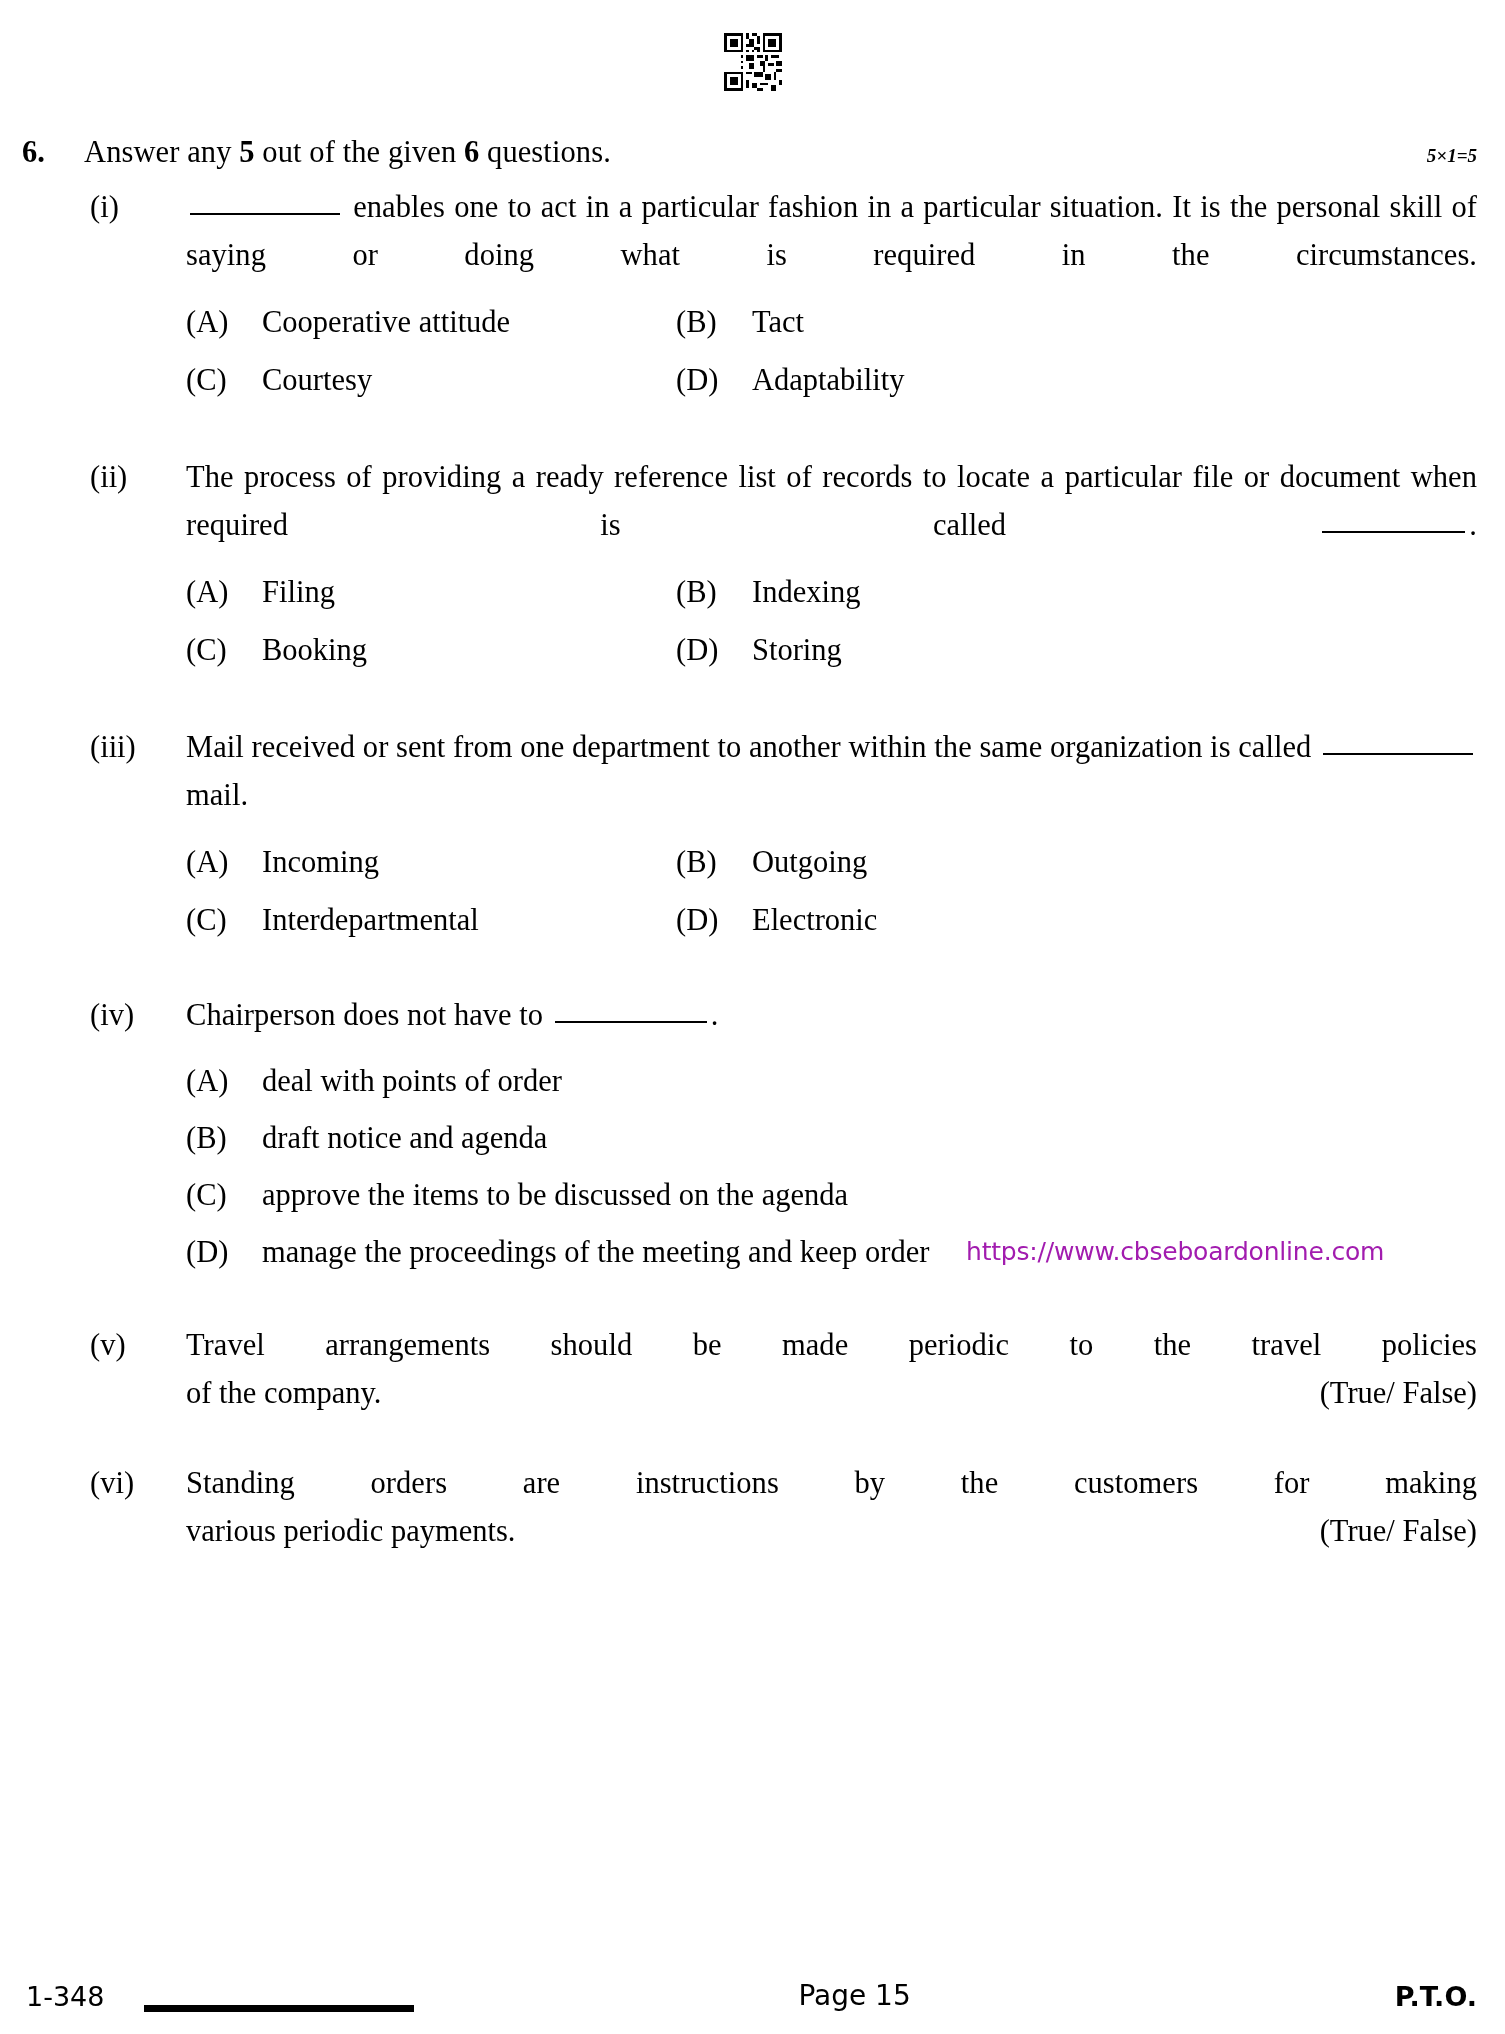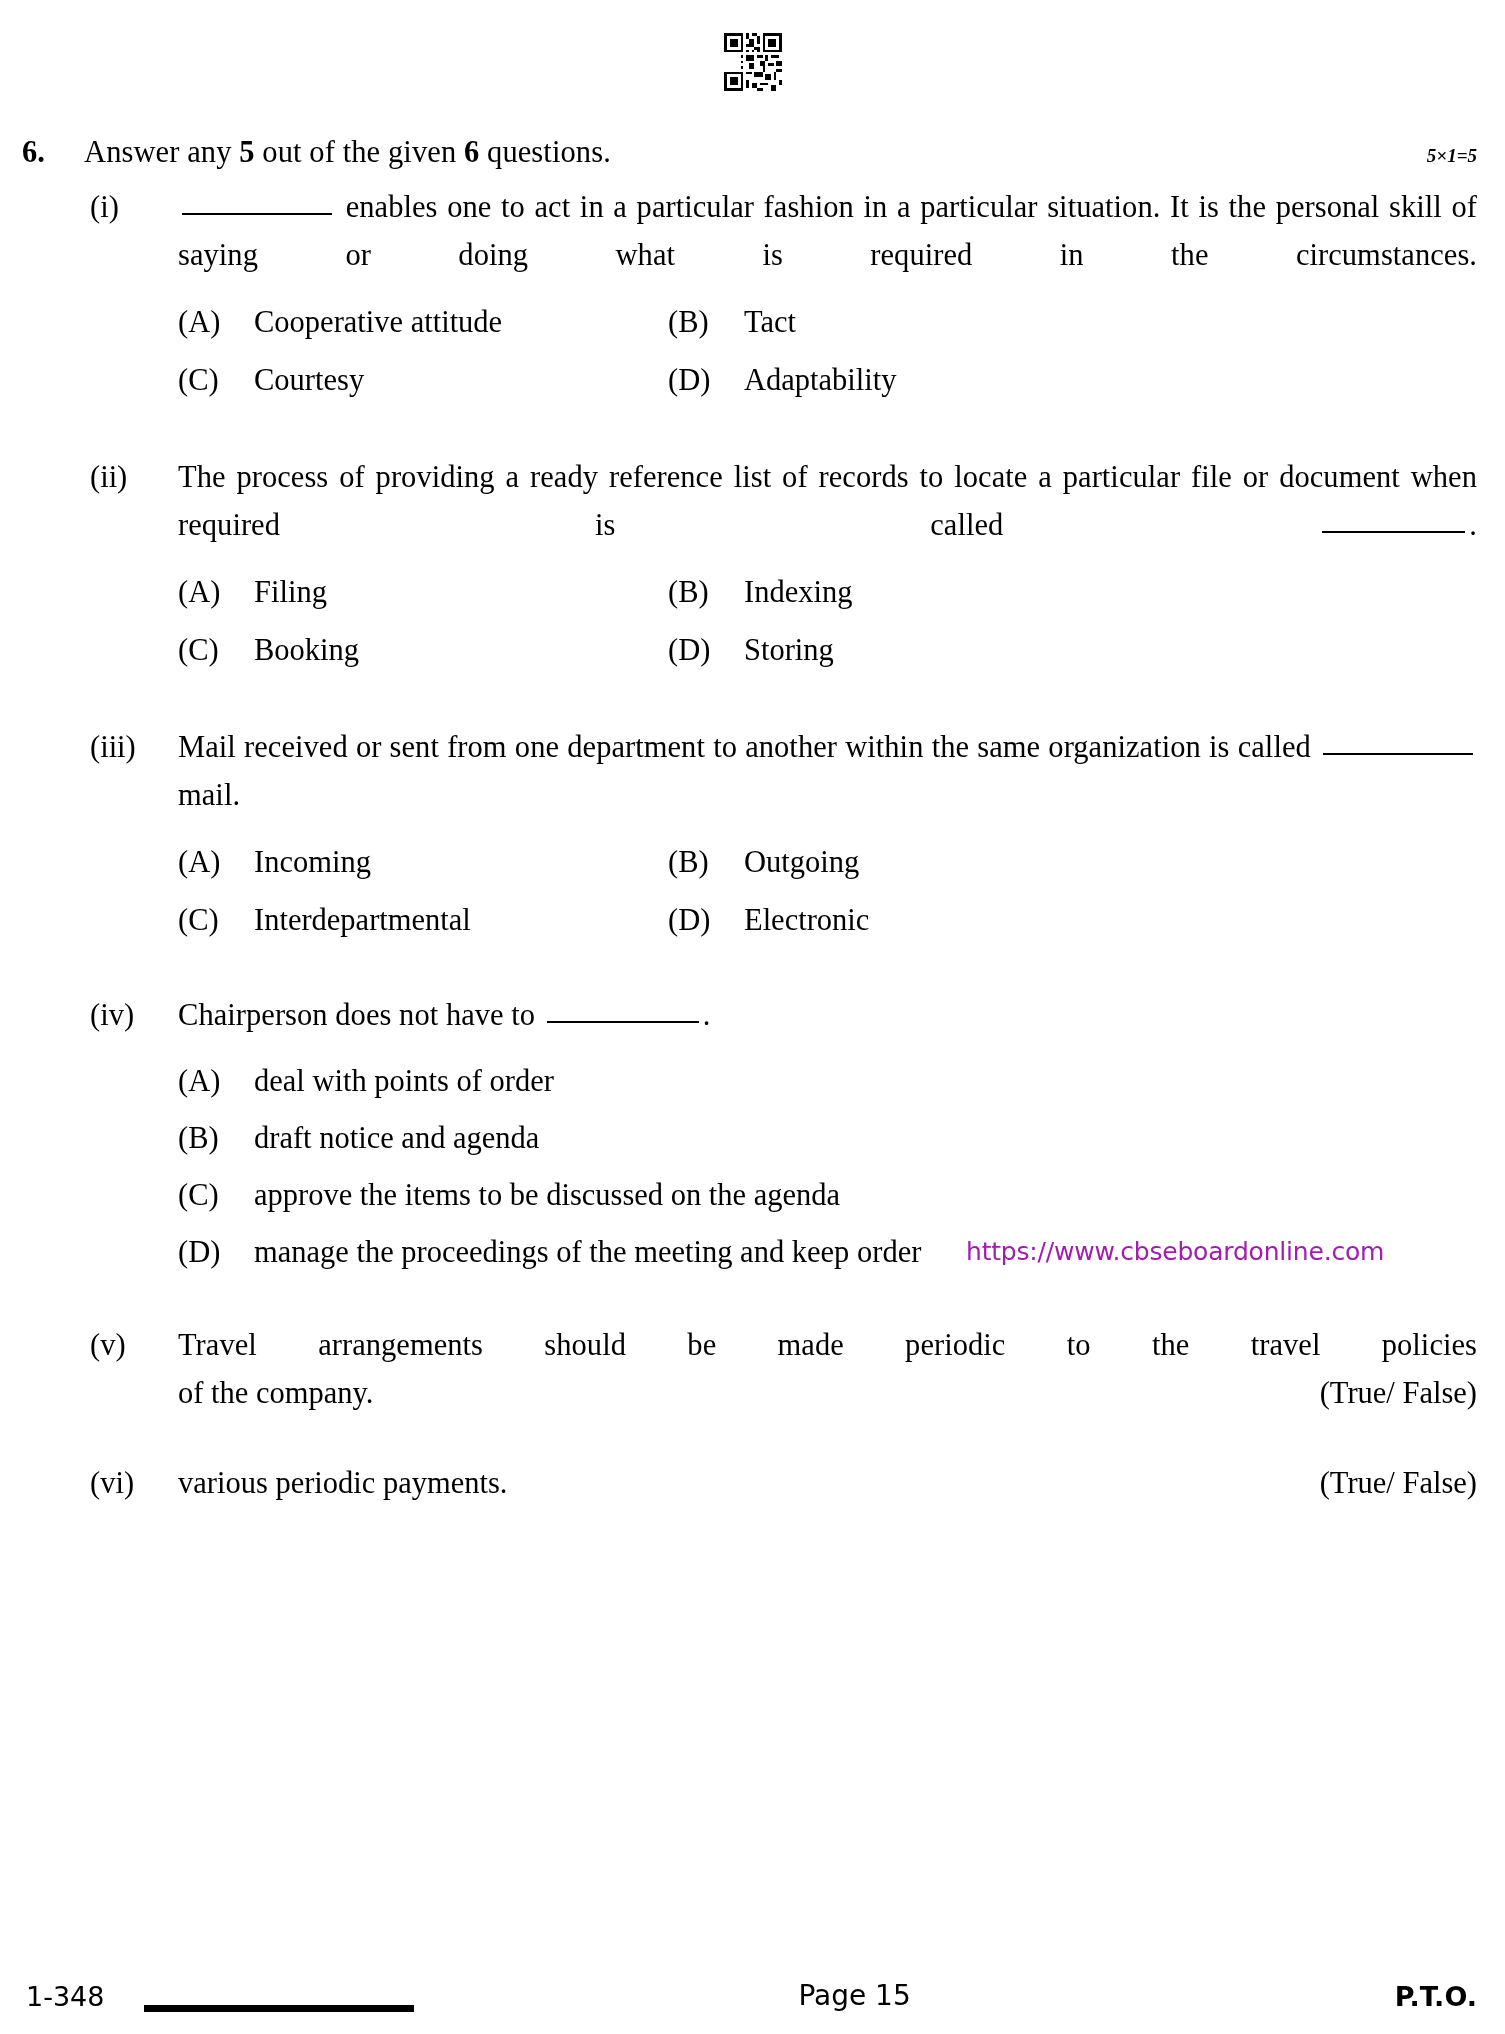"enables one to act in" .item-body { margin-left: none -> 8px }
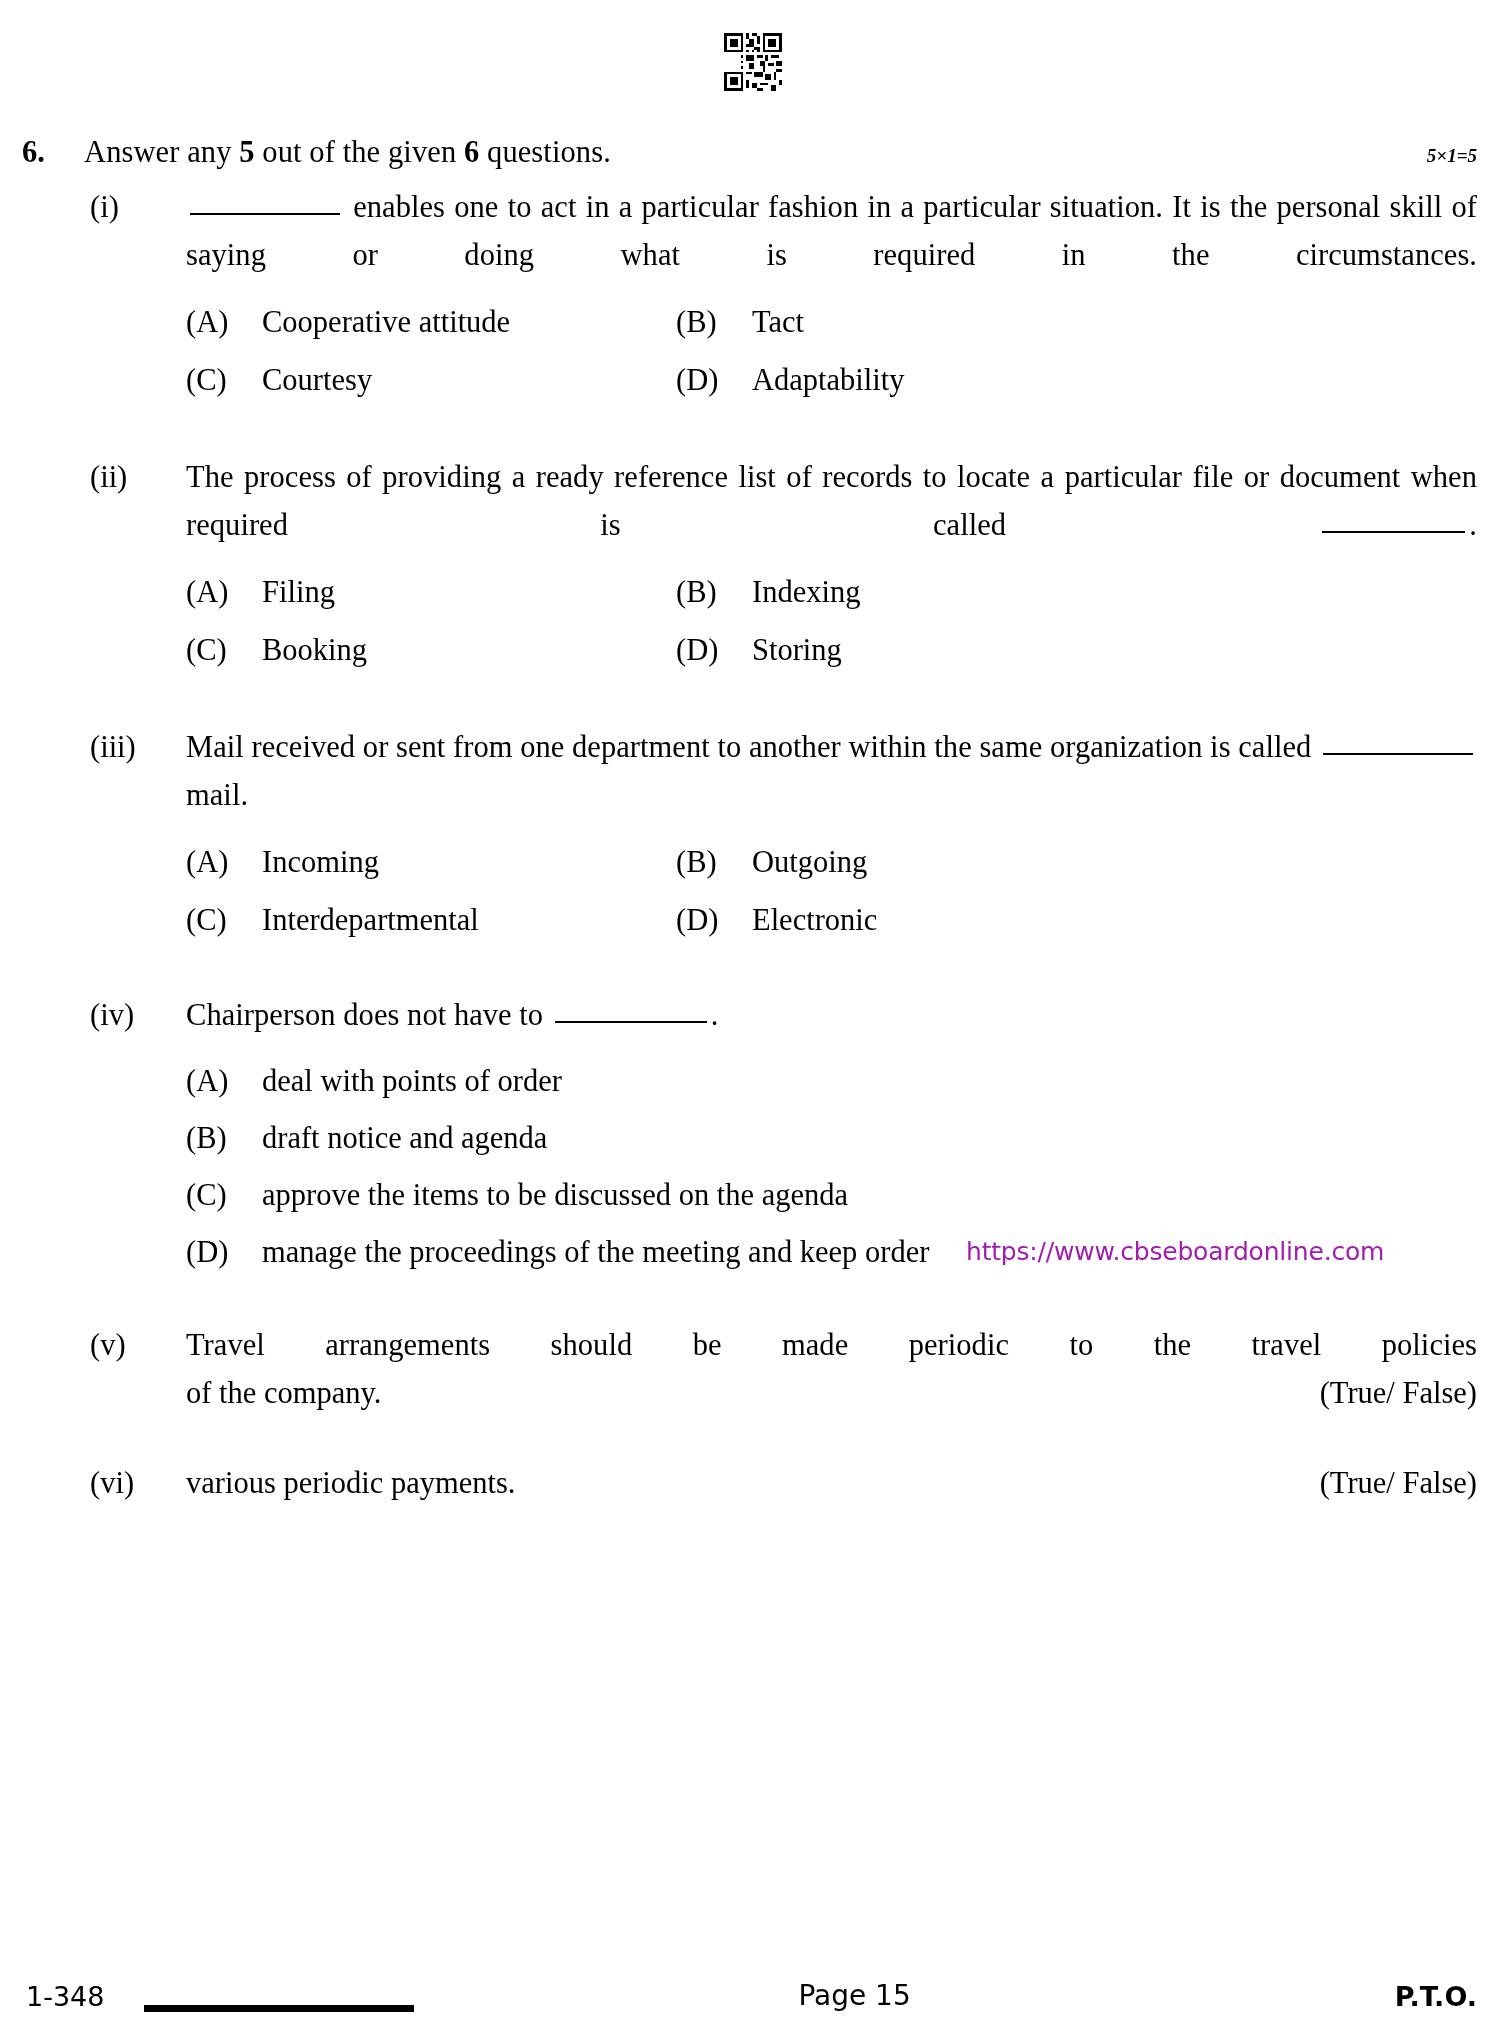"Standing orders are instructions by" div.stem { html: none -> <div>Standing orders are instructions by the customers for making</div> }
